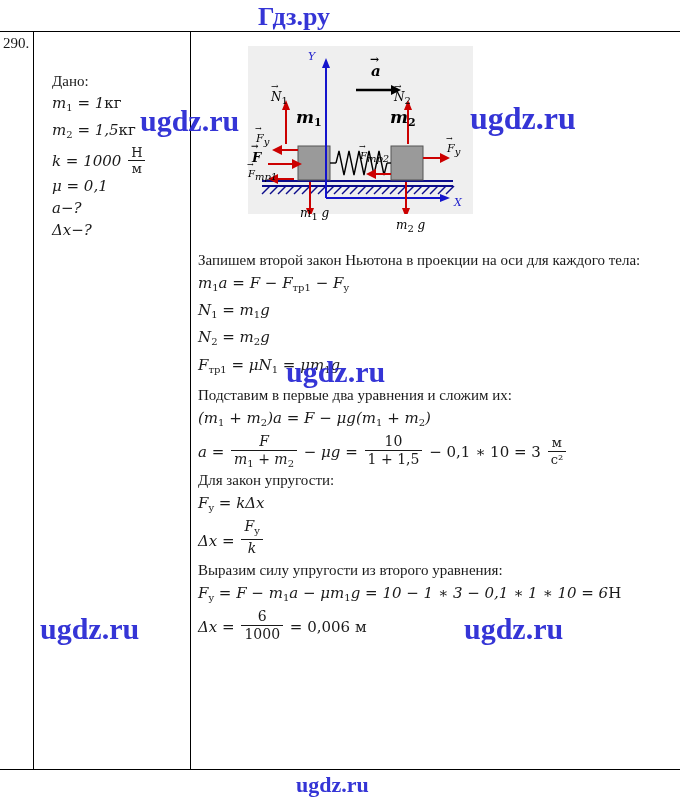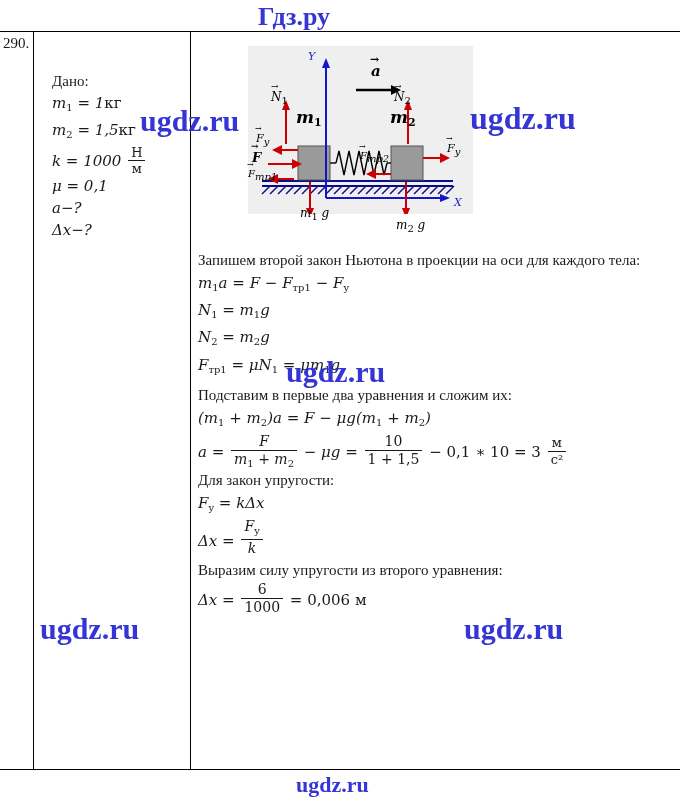"Fy = F − m1a" div.math { html: none -> <div> F<span>y</span> = F − m<span>1</span>a − μm<span>1</span>g = 10 − 1 ∗ 3 − 0,1 ∗ 1 ∗ 10 = 6<span>Н</span> </div> }
